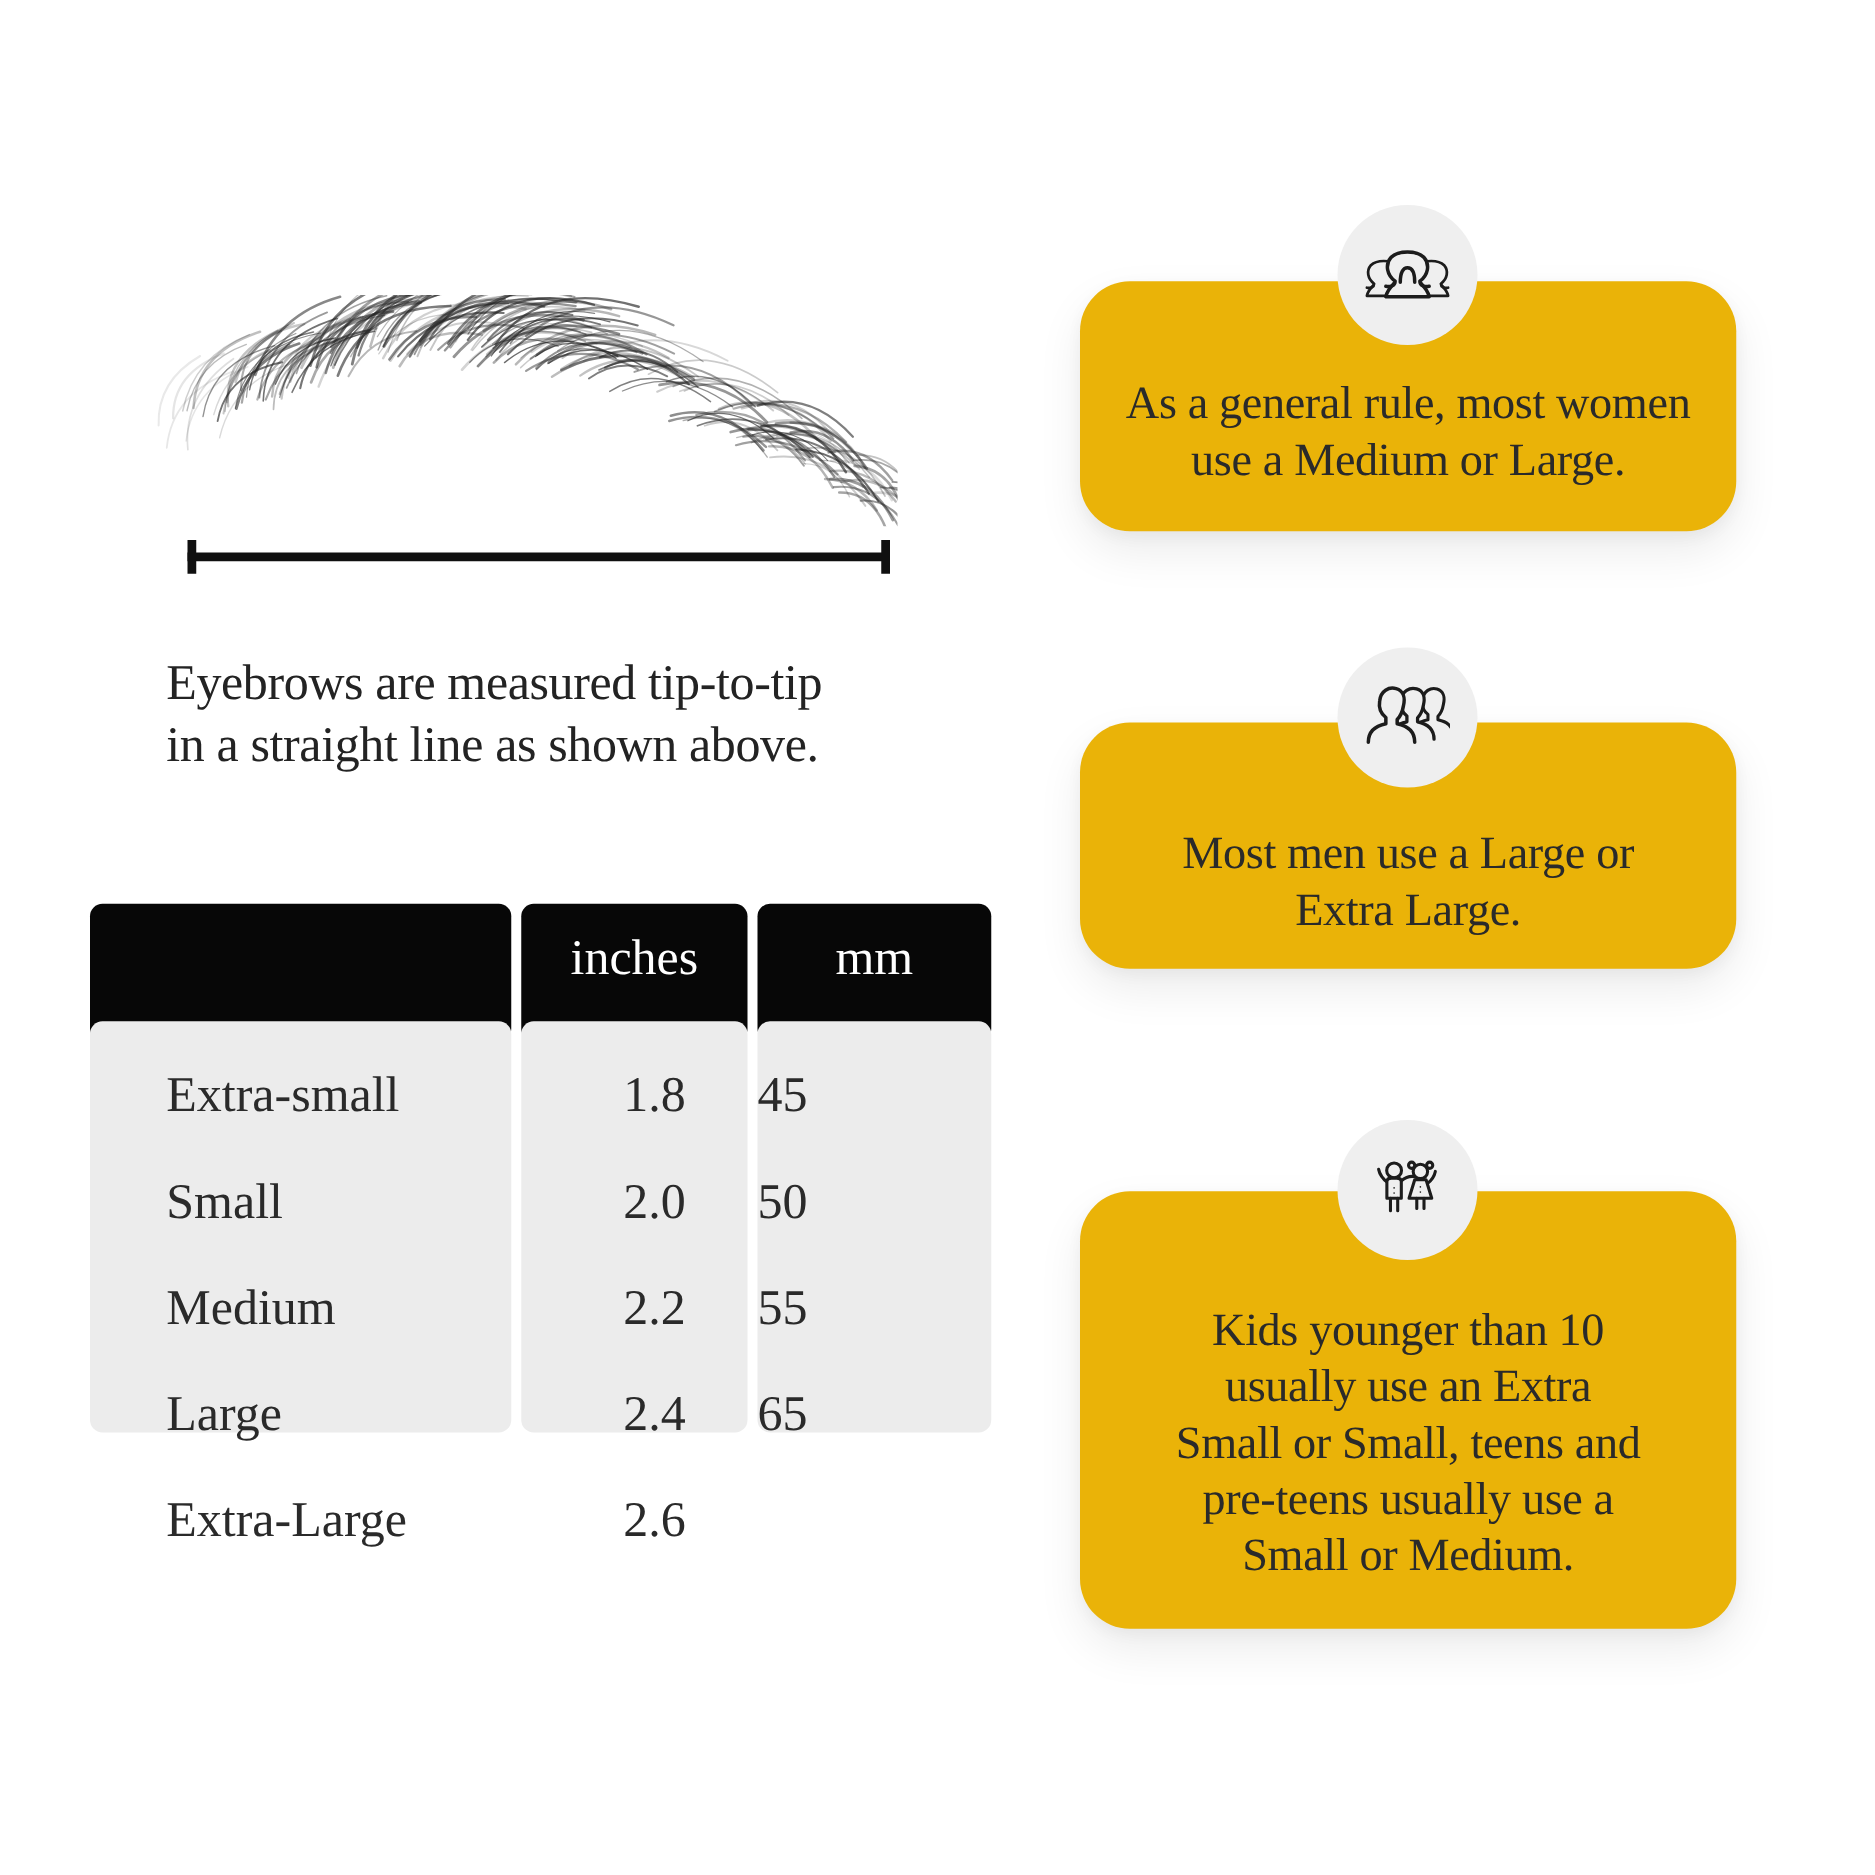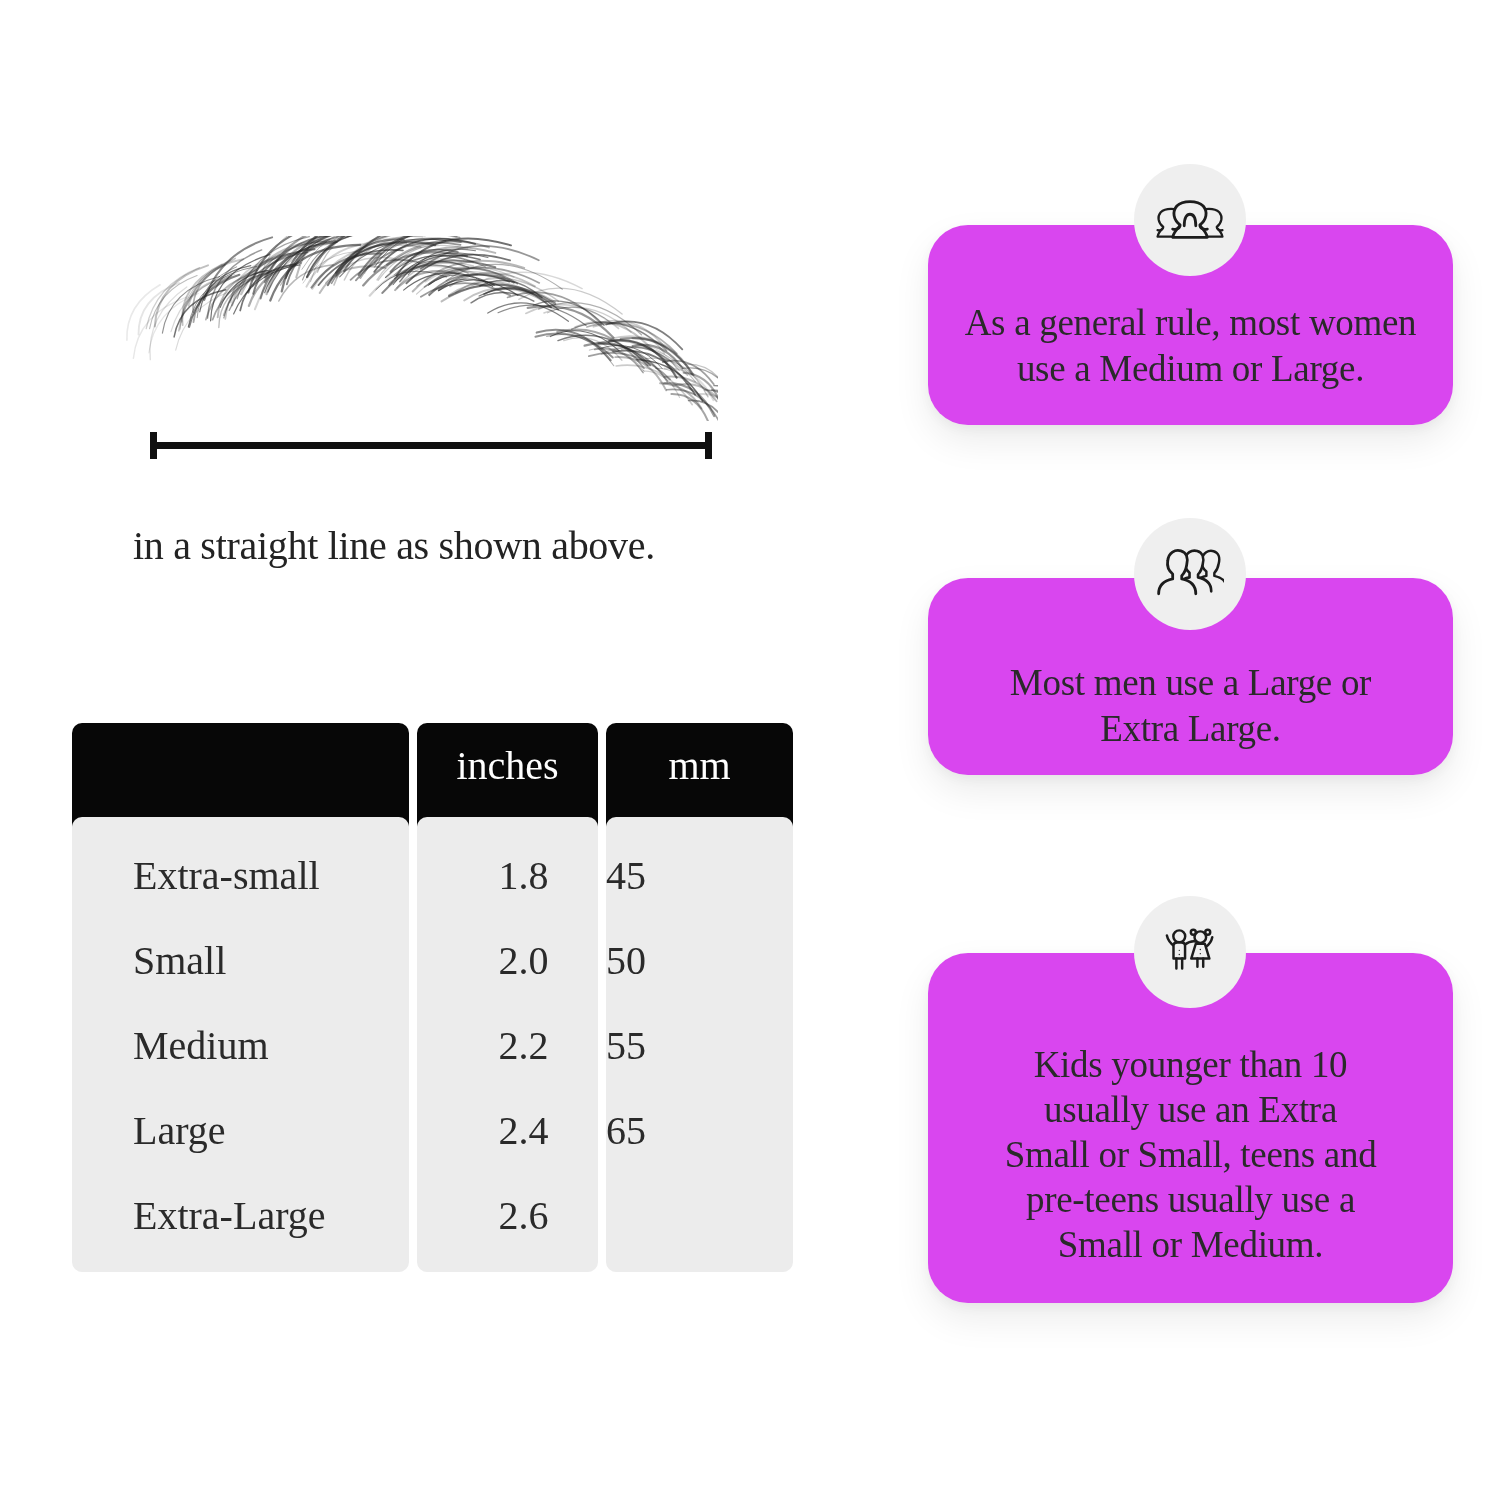"As a general rule, most" .card { background: #d946ef -> #eab308; left: 928px -> 864px }
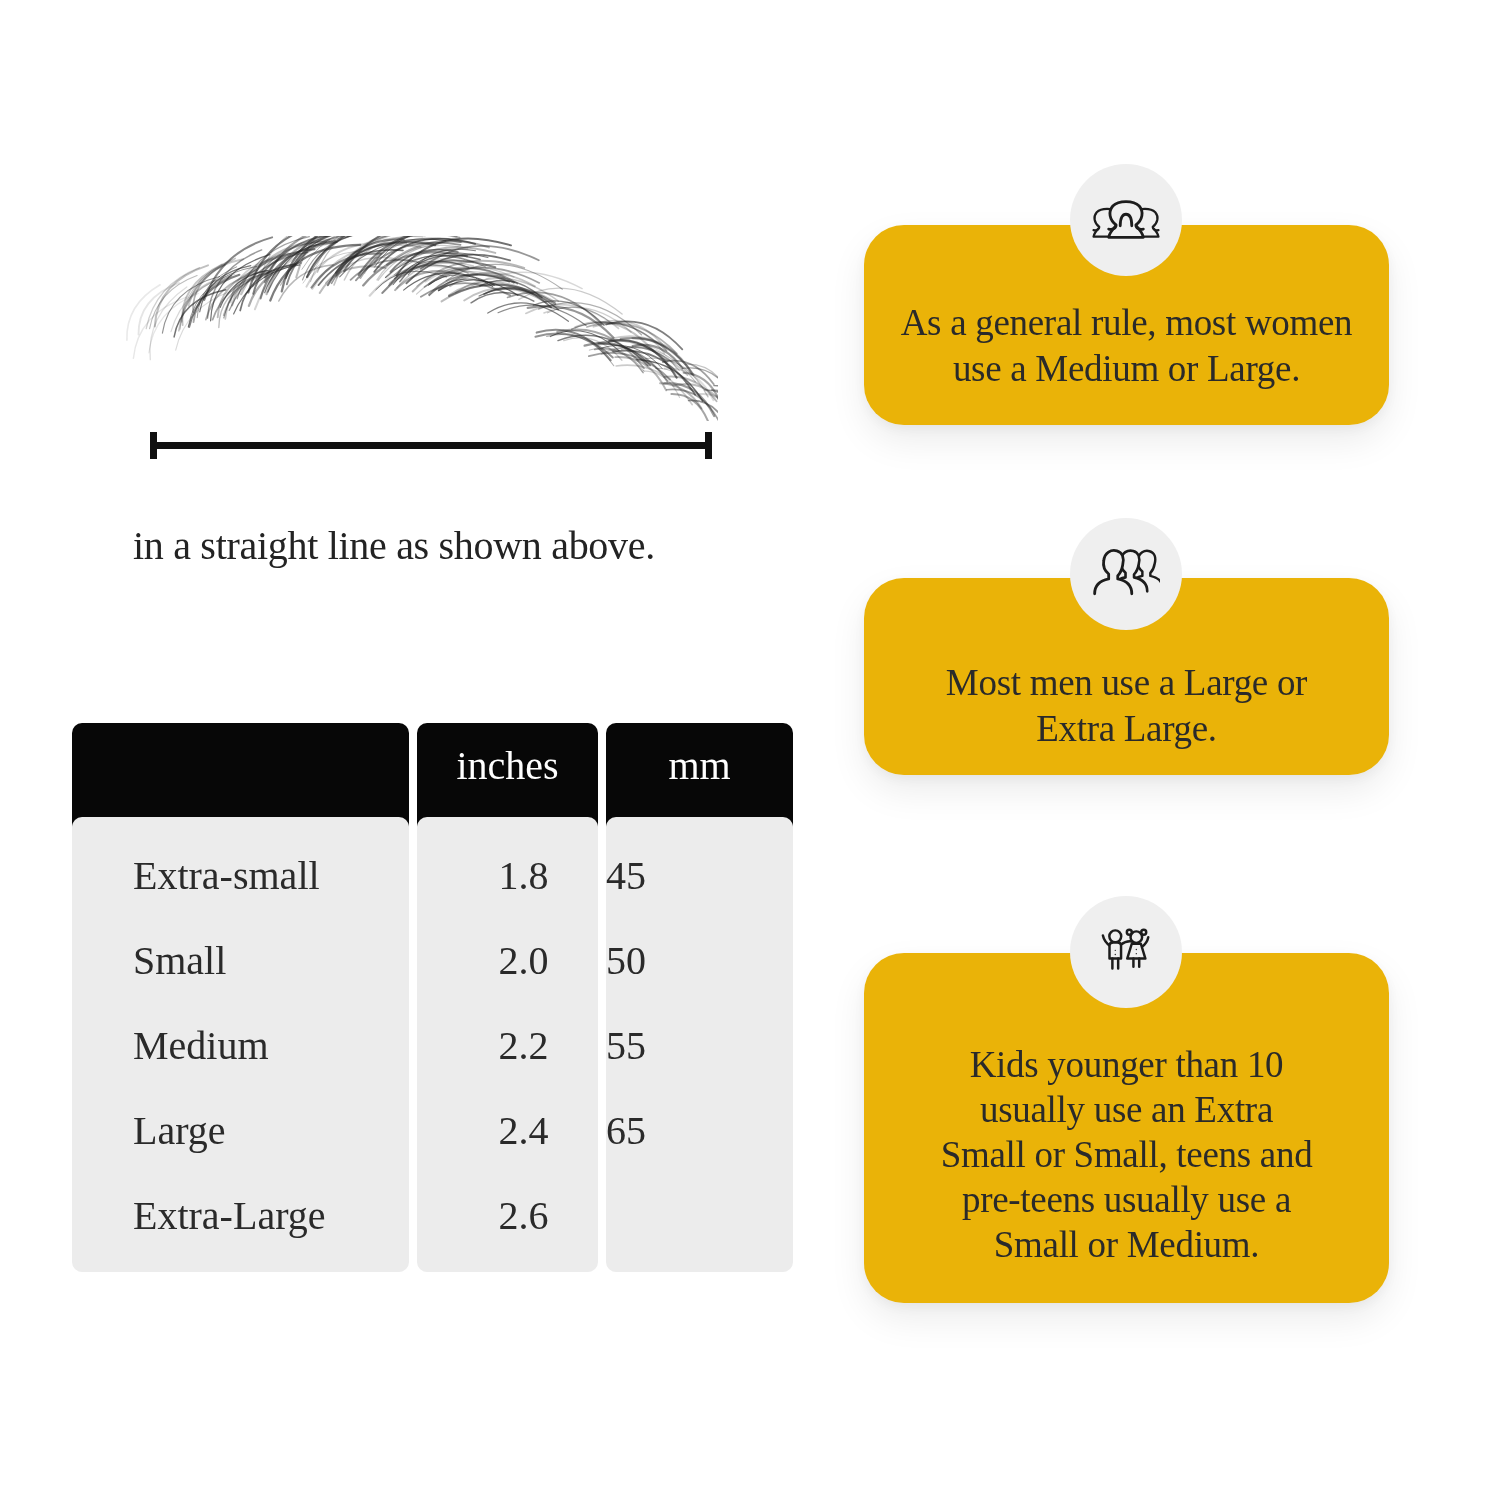"Eyebrows are measured tip-to-tip" div { html: none -> <div>Eyebrows are measured tip-to-tip</div> }
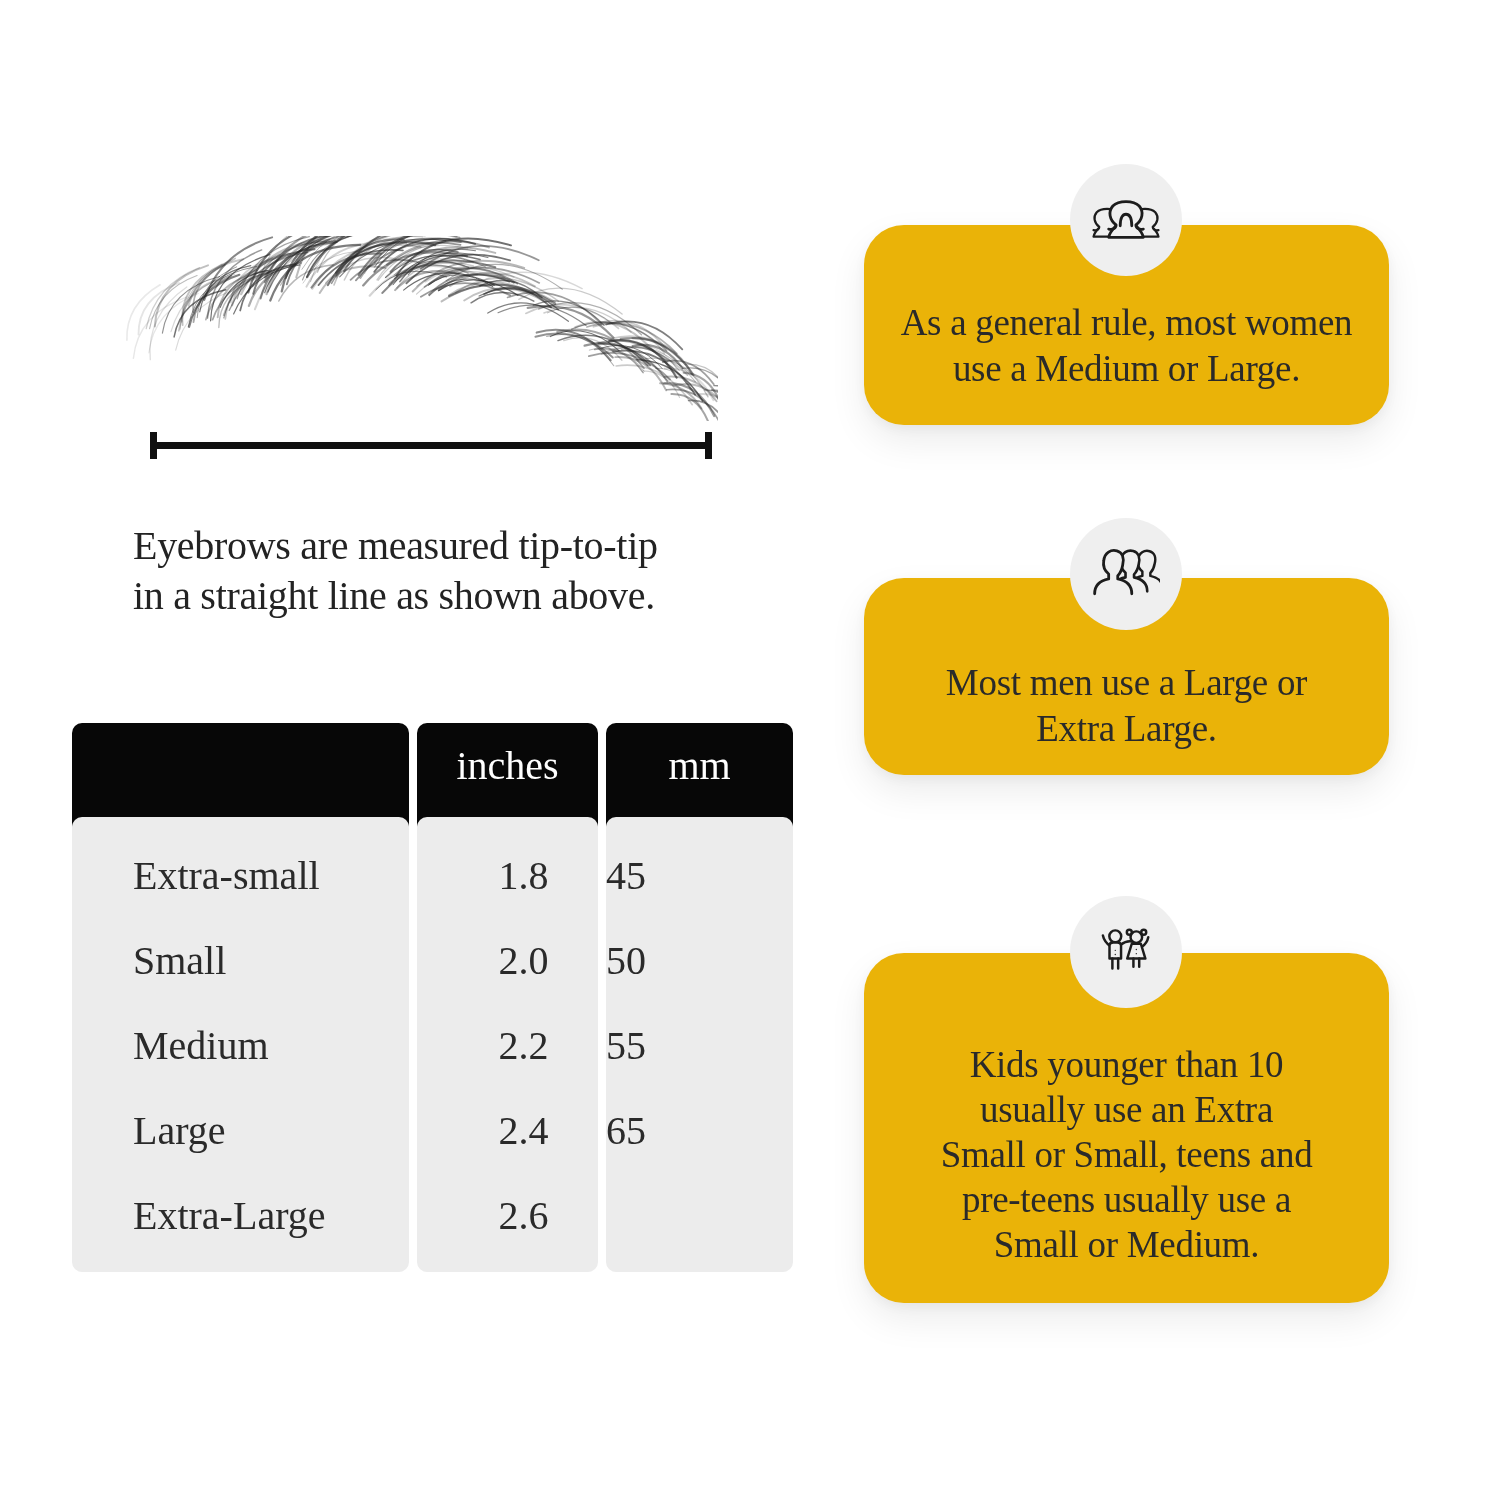"Extra-small" .tc { height: 455px -> 329px }
